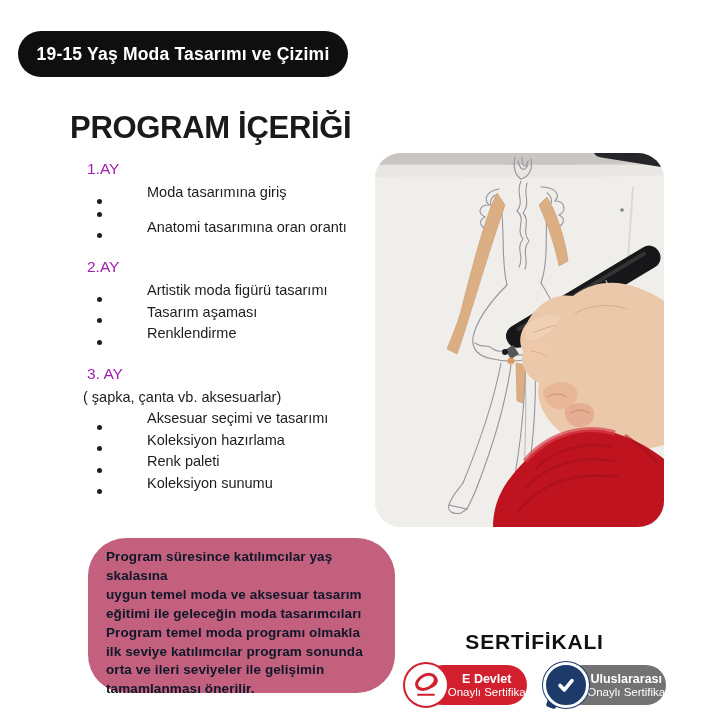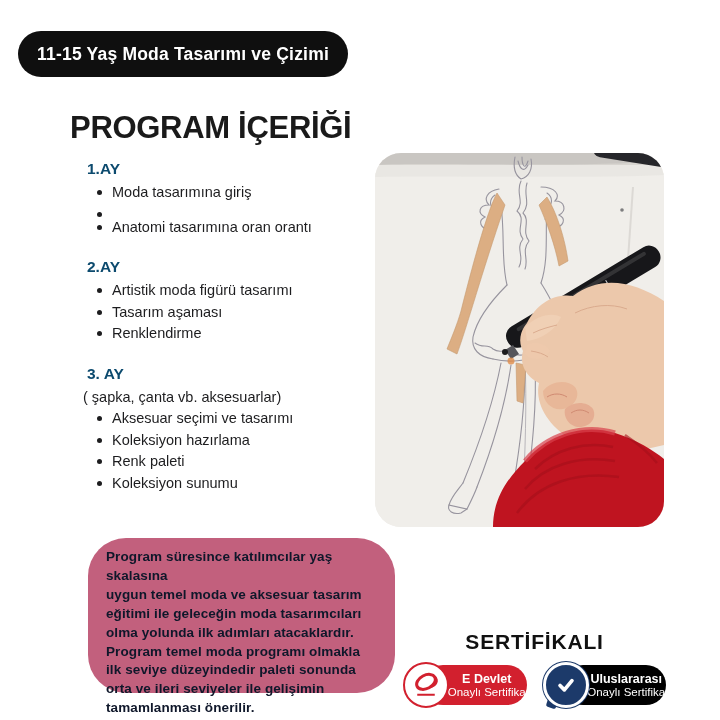"11-15 Yaş Moda Tasarımı ve" span { text: 11-15 -> 19-15 }
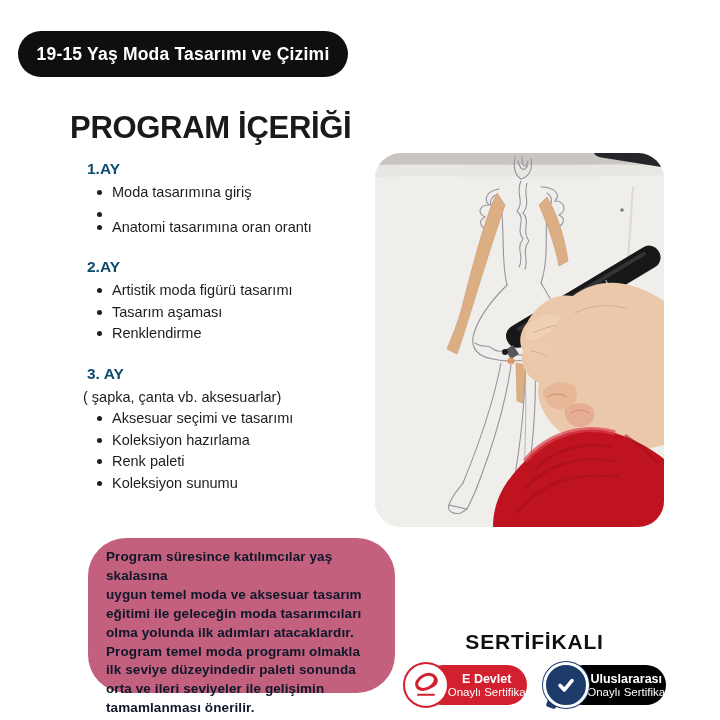"1.AY" .section-label { color: #0c4a6e -> #a21caf; font-weight: 700 -> 400 }
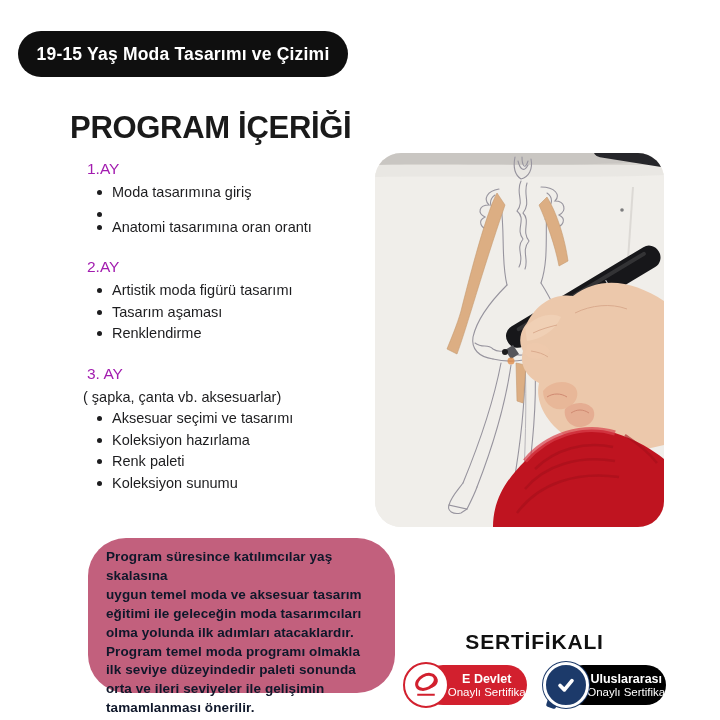"Moda tasarımına giriş" .item { align-items: flex-start -> flex-end; gap: none -> 35px }
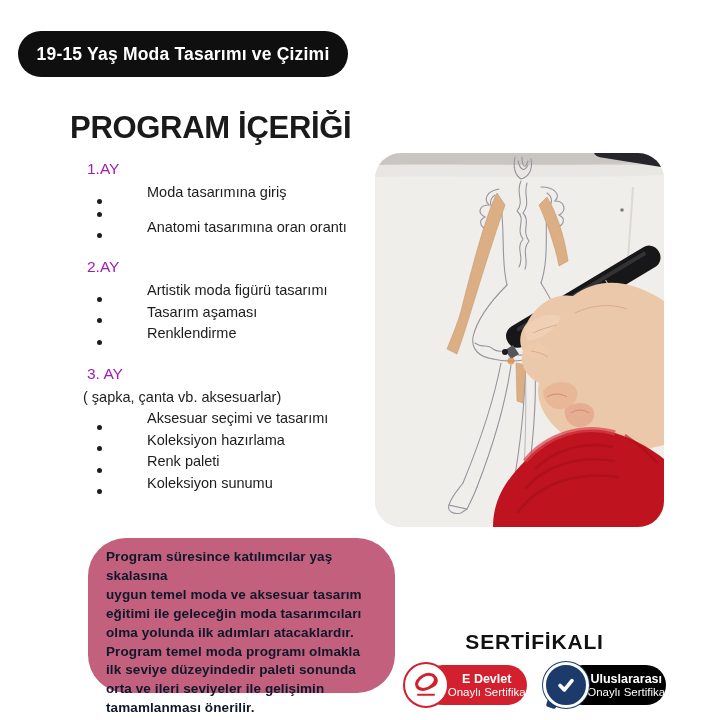"olma yolunda ilk adımları atacaklardır." div.desc-line { html: <div>olma yolunda ilk adımları atacaklardır.</div> -> none }
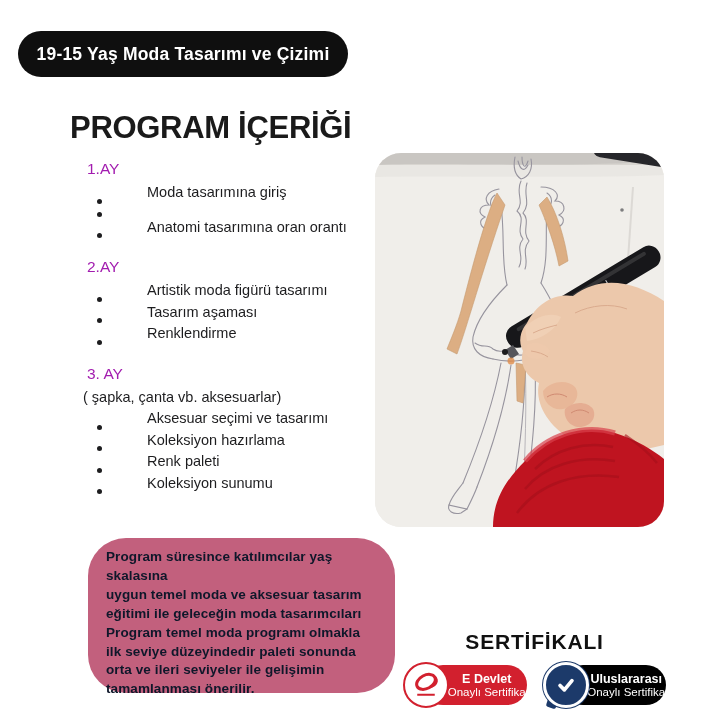"ilk seviye düzeyindedir paleti sonunda" div.desc-line { text: düzeyindedir paleti -> katılımcılar program }
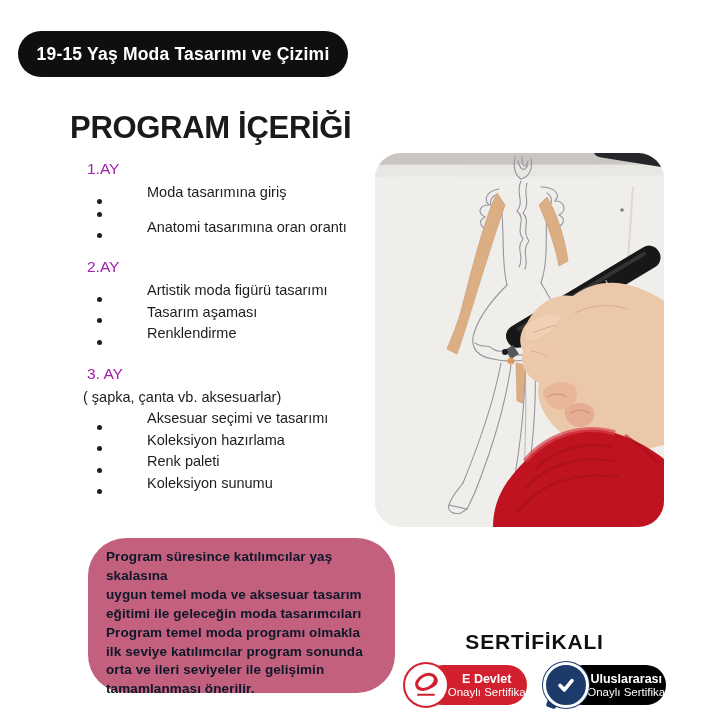"Uluslararası" .badge-blue .badge-pill { background: #000000 -> #737373 }
